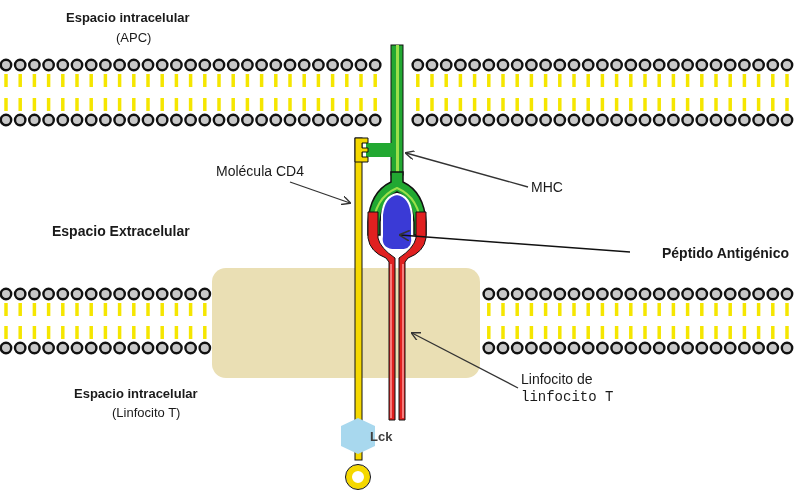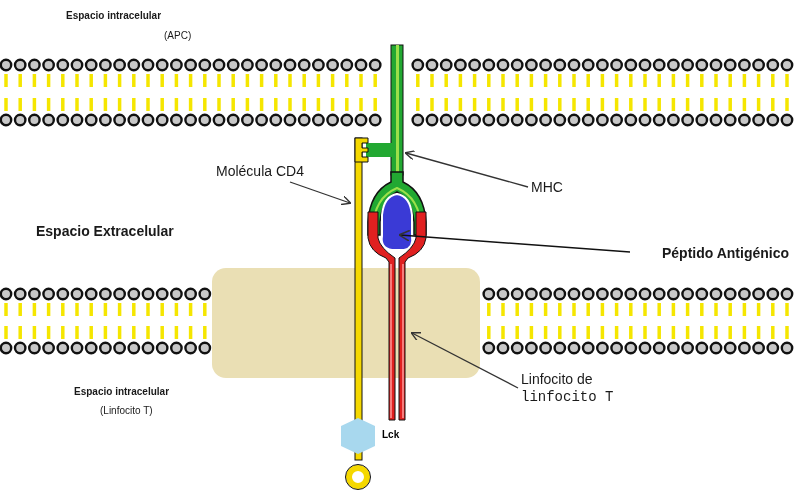"Espacio intracelular" .sm { font-size: 10px -> 13px }
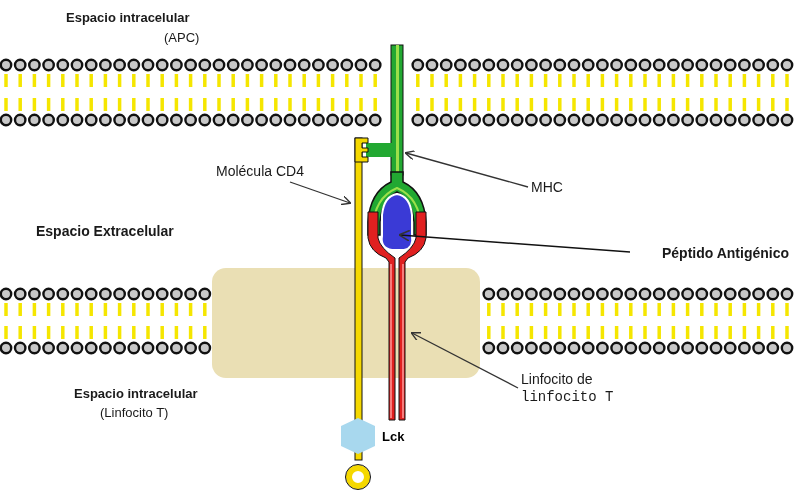"(APC)" div.lbl { margin-left: 48px -> none }
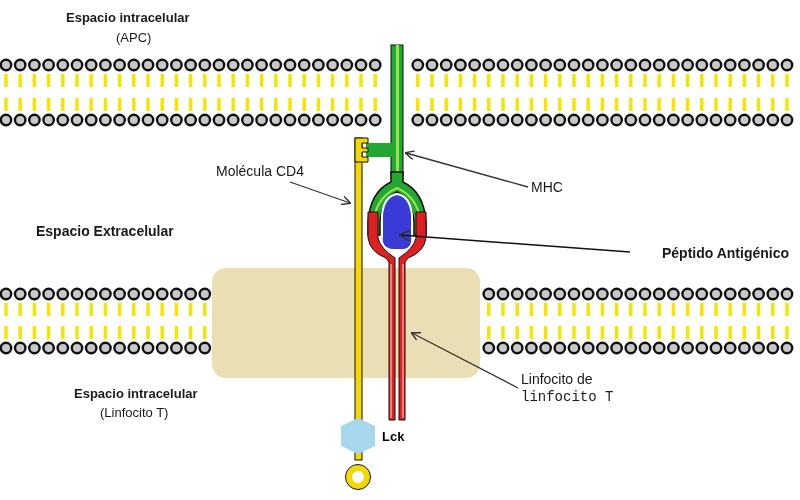"Espacio Extracelular" div.lbl { left: 24px -> 40px }
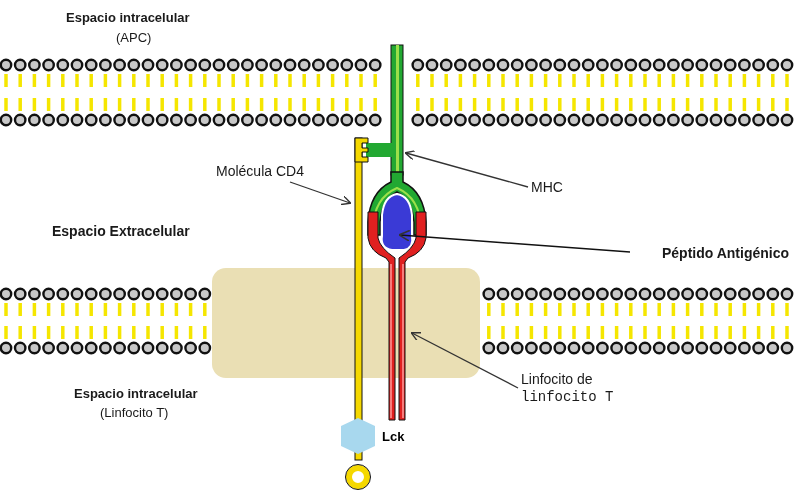"(Linfocito T)" div.lbl { left: 64px -> 76px }
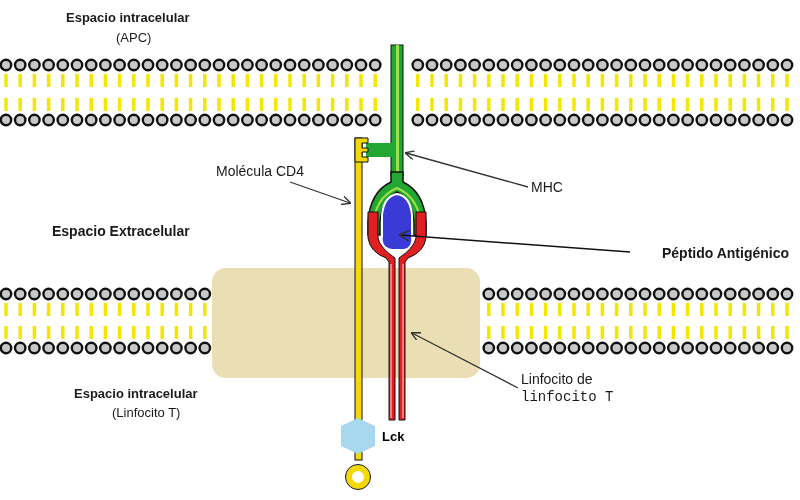"Lck" div.lbl { color: #000000 -> #404040; left: 346px -> 334px }
